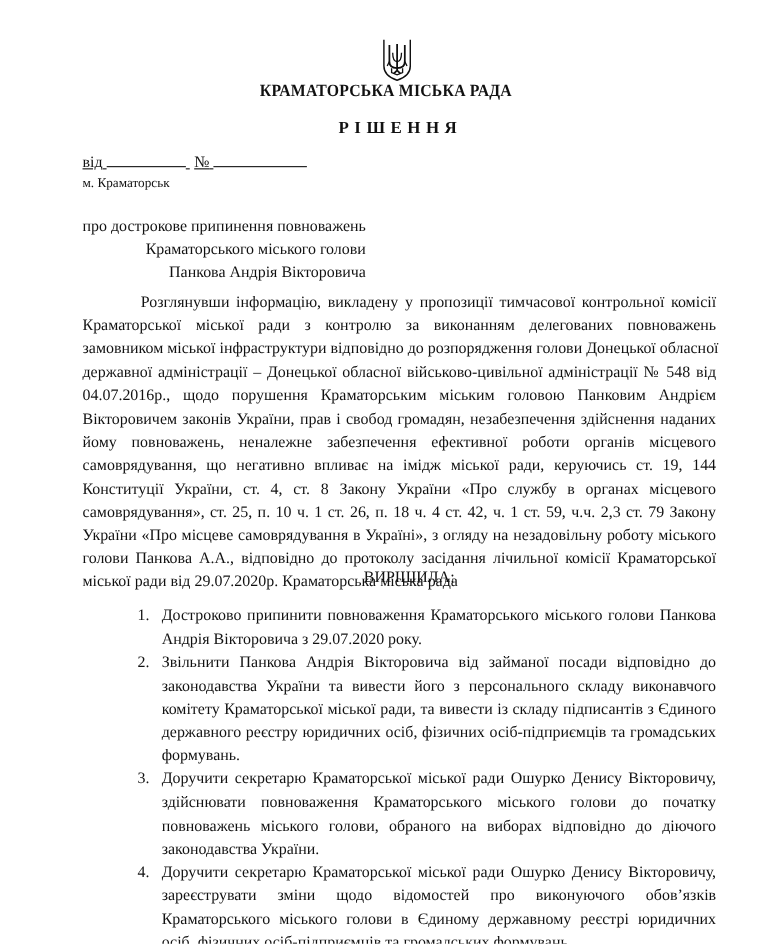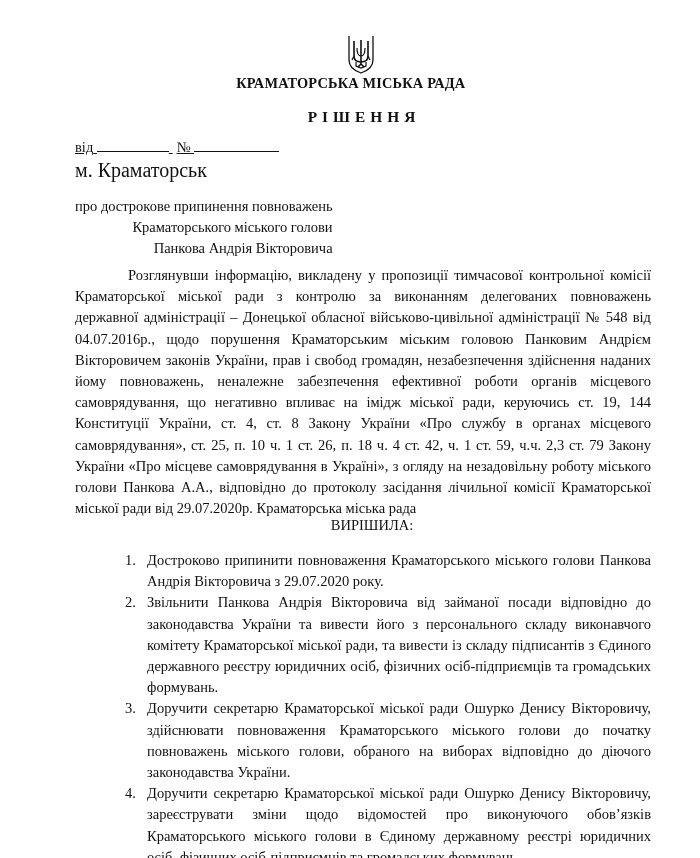"м. Краматорськ" .place { font-size: 20px -> 12px }
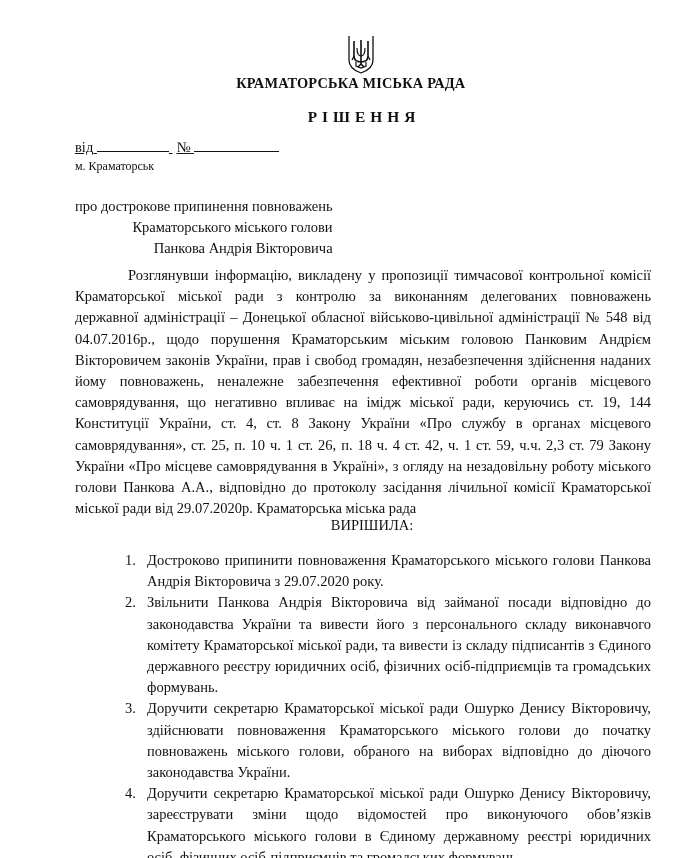"замовником міської інфраструктури" span.ln { html: none -> <span>замовником міської інфраструктури відповідно до розпорядження голови Донецької обласної</span> }
